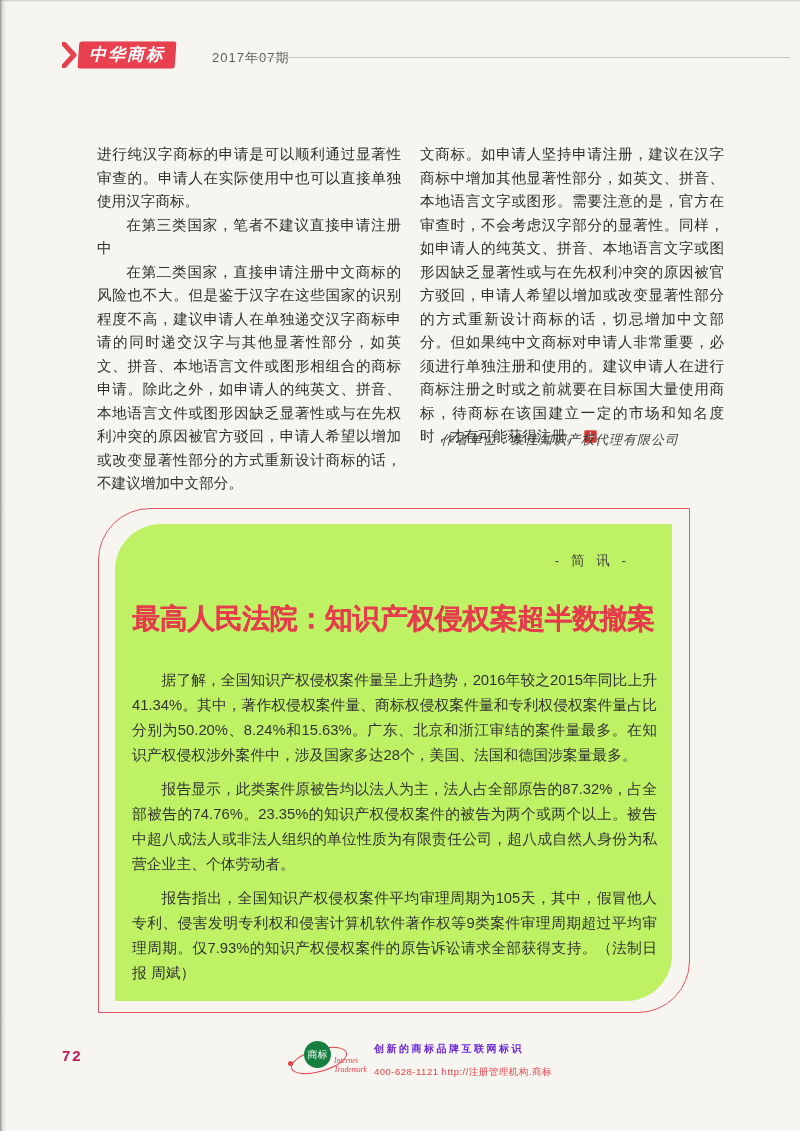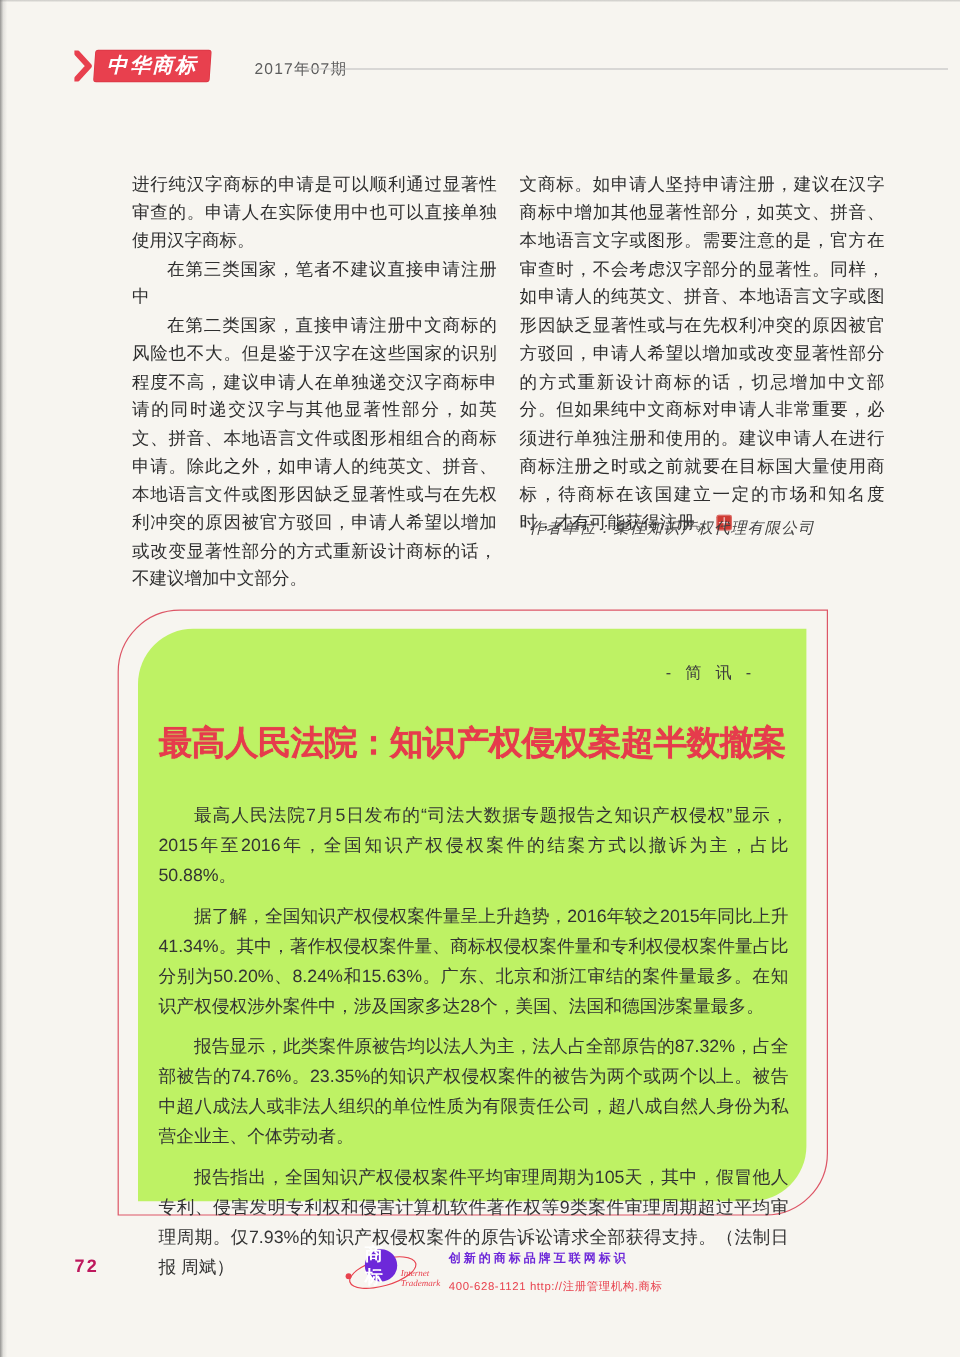"进行纯汉字商标的申请是可以顺利通过显著性审查的。申请人在实际使用中也可以直接单独" .col { margin-left: 13px -> none }
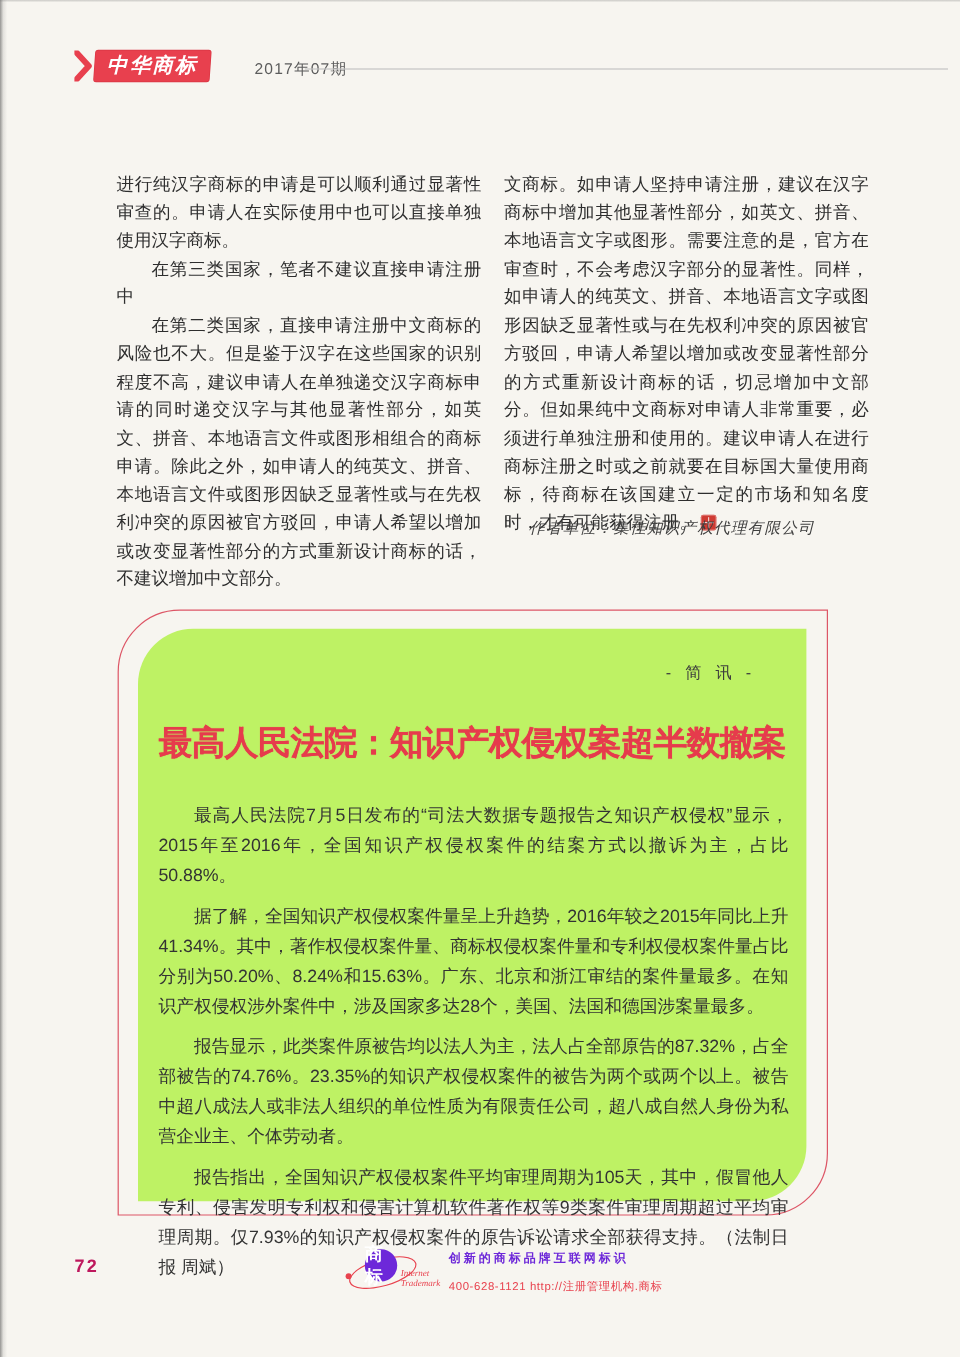"最高人民法院7月5日发布的“司法大数据专题报告之知识产权侵权”显示，2015年至" p { html: <p>最高人民法院7月5日发布的“司法大数据专题报告之知识产权侵权”显示，2015年至2016年，全国知识产权侵权案件的结案方式以撤诉为主，占比50.88%。</p> -> none }
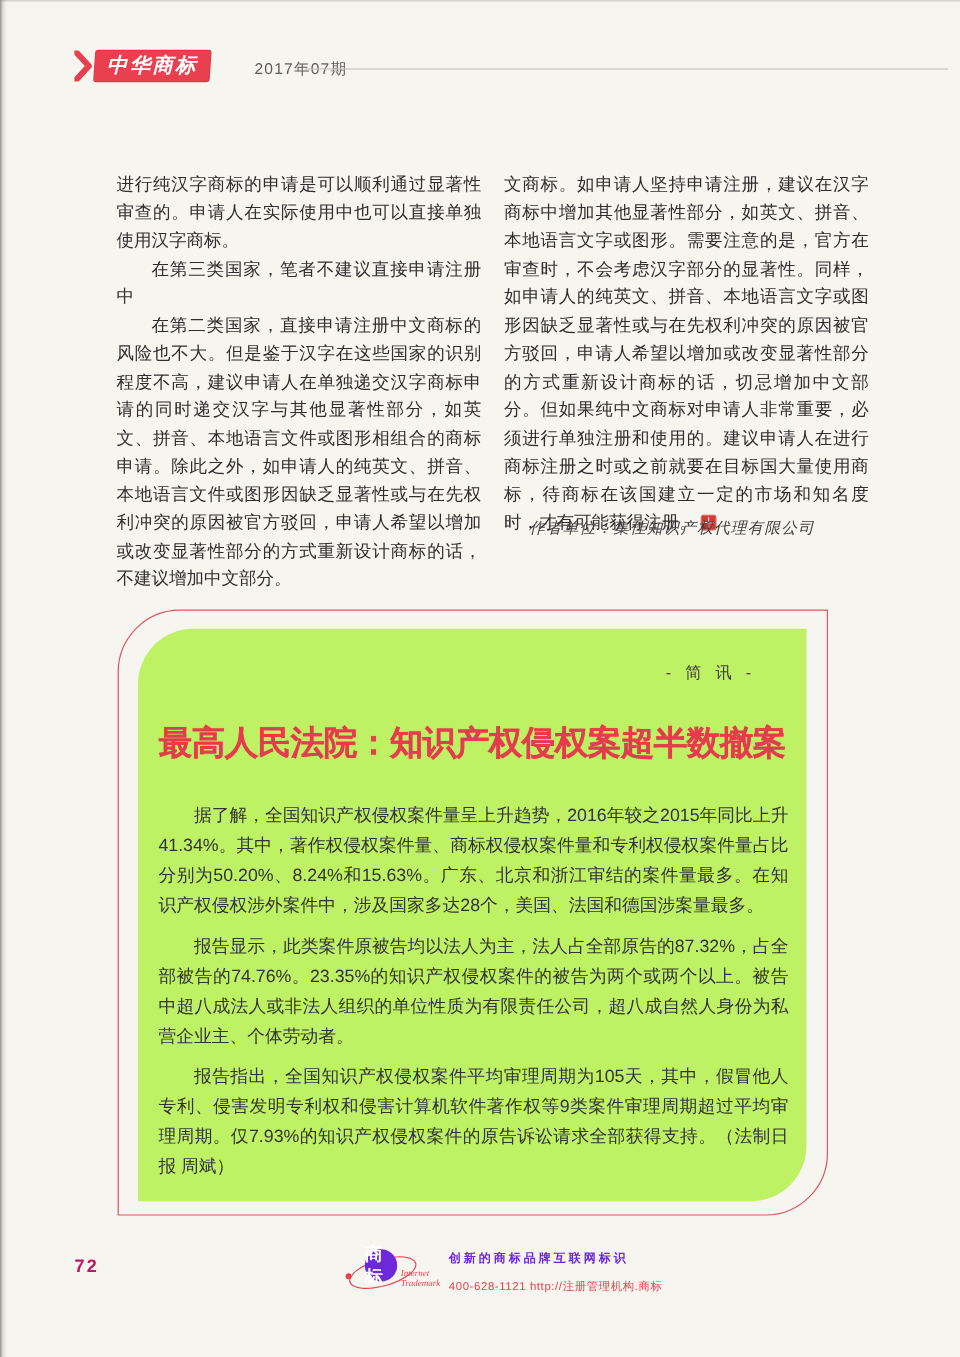"商标" .flogo-circle { background: #6d28d9 -> #15803d; font-size: 15px -> 10px; font-weight: bold -> normal }
